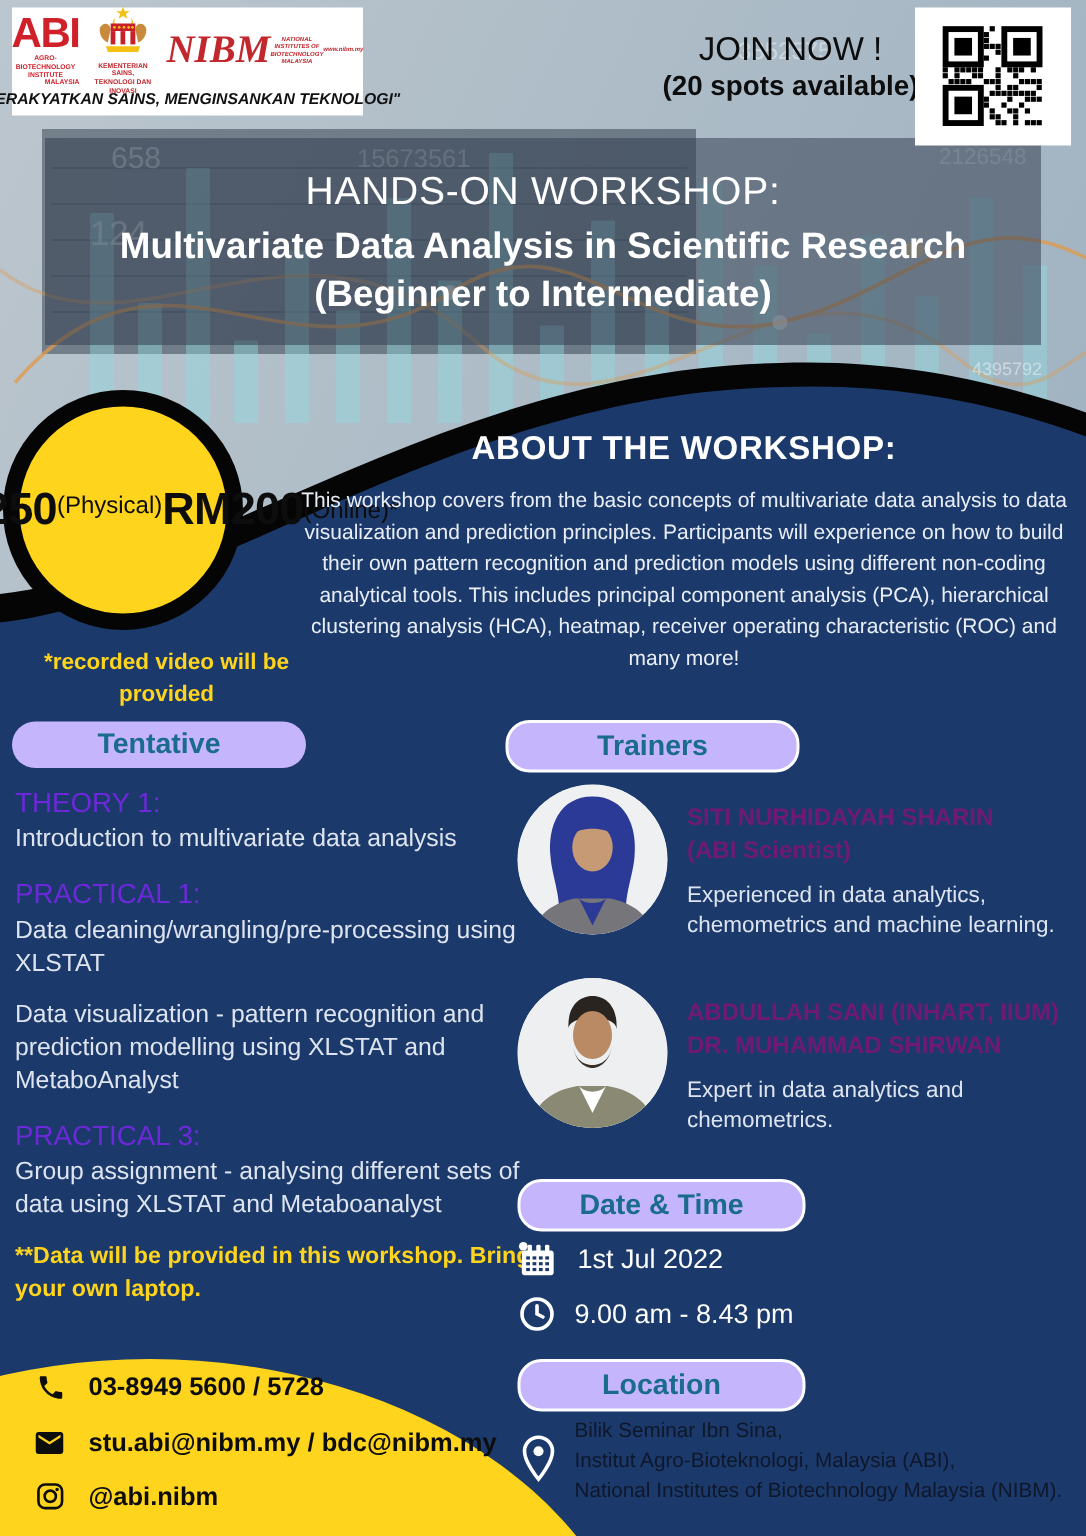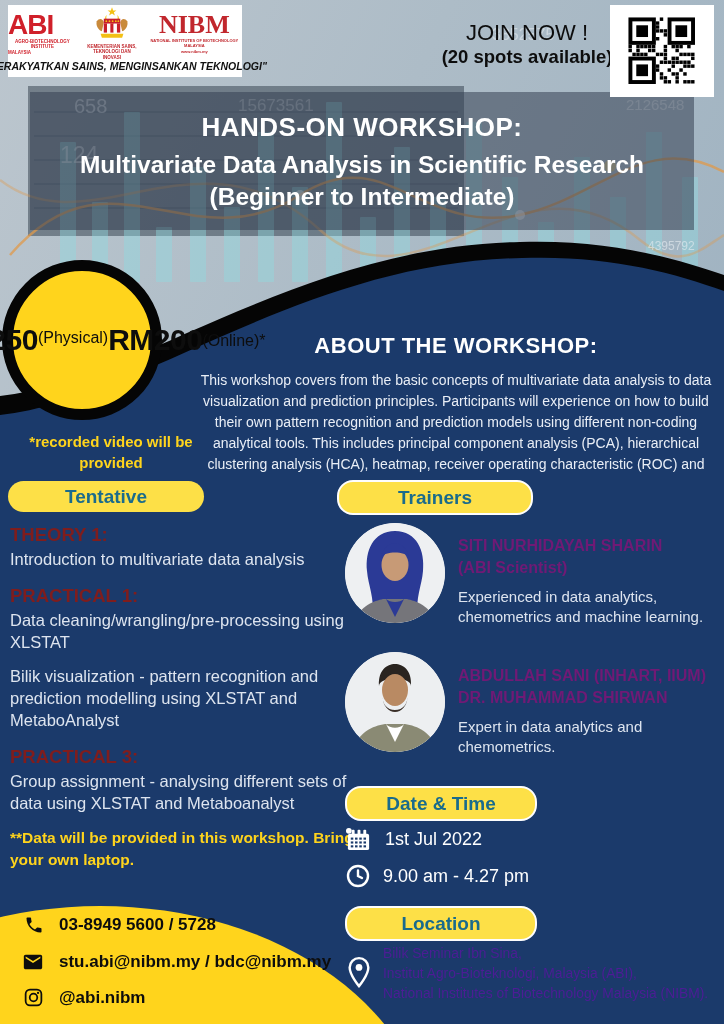"ABI" .abi-logo { align-items: flex-start -> flex-end }
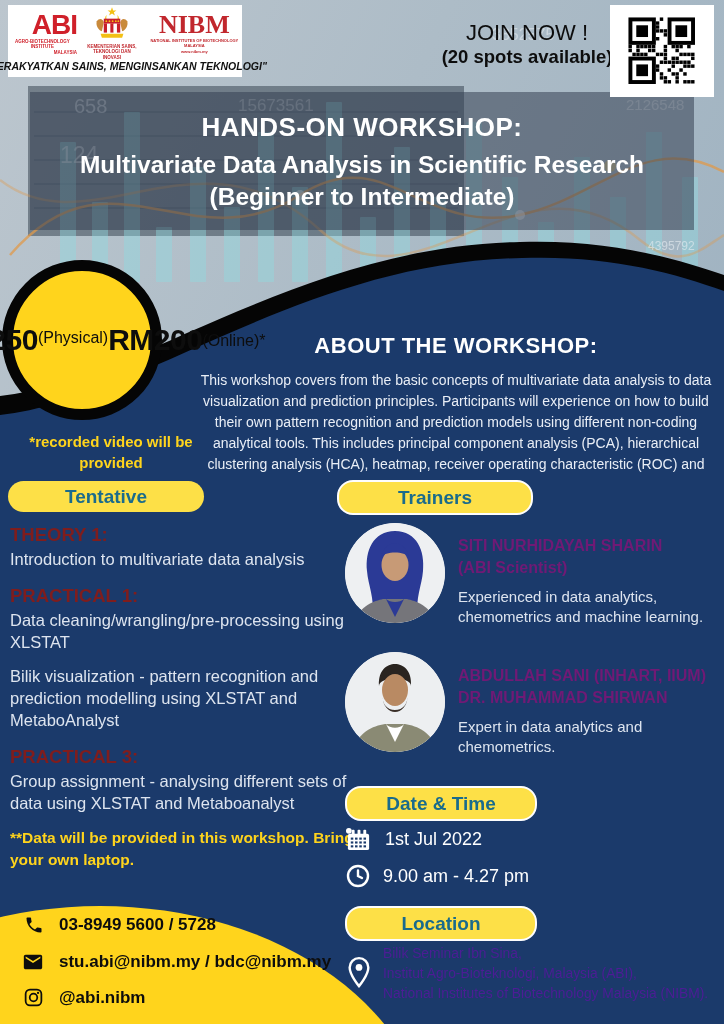"NIBM" .nibm-logo { flex-direction: column -> row; font-style: none -> italic }
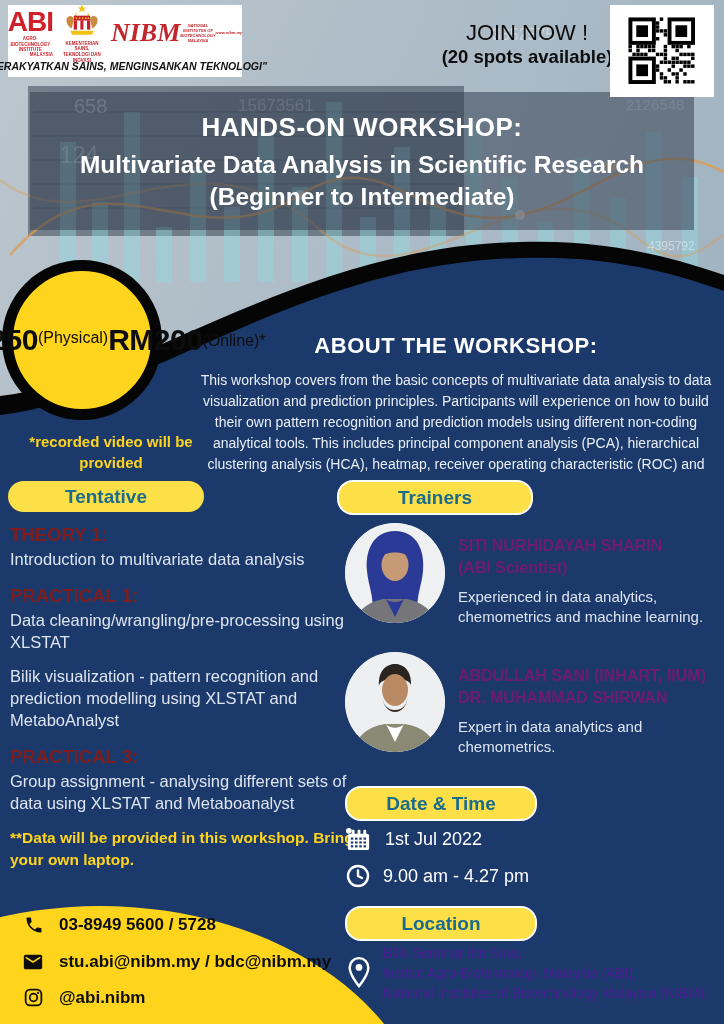"HANDS-ON WORKSHOP:" .title-l1 { font-weight: bold -> normal }
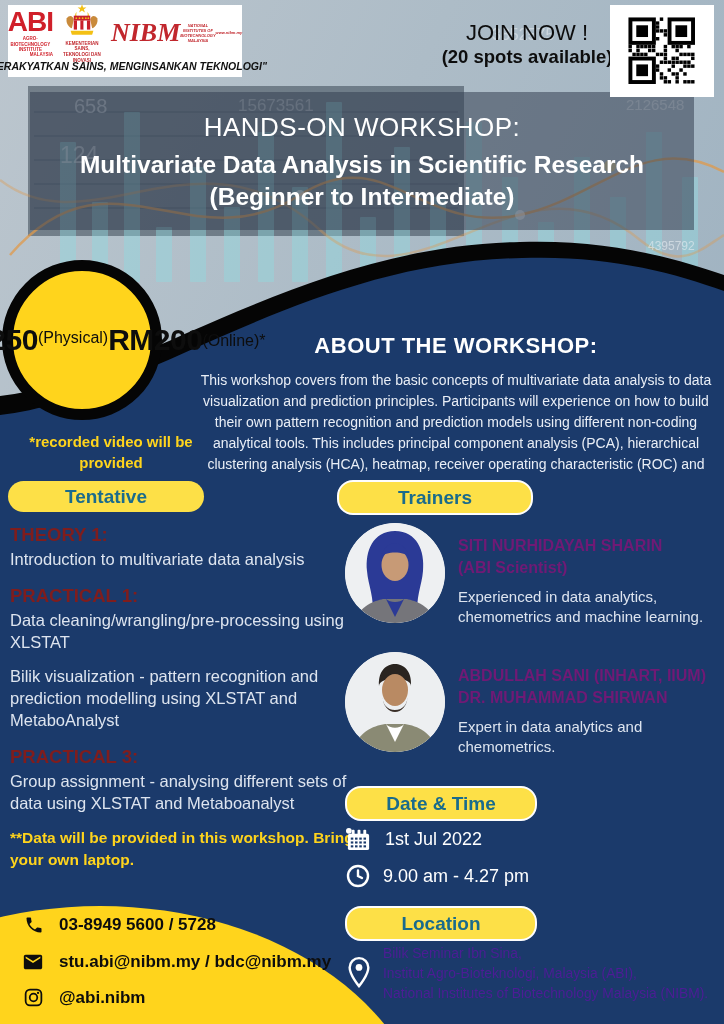"ABOUT THE WORKSHOP:" .about { margin-top: 47px -> none }
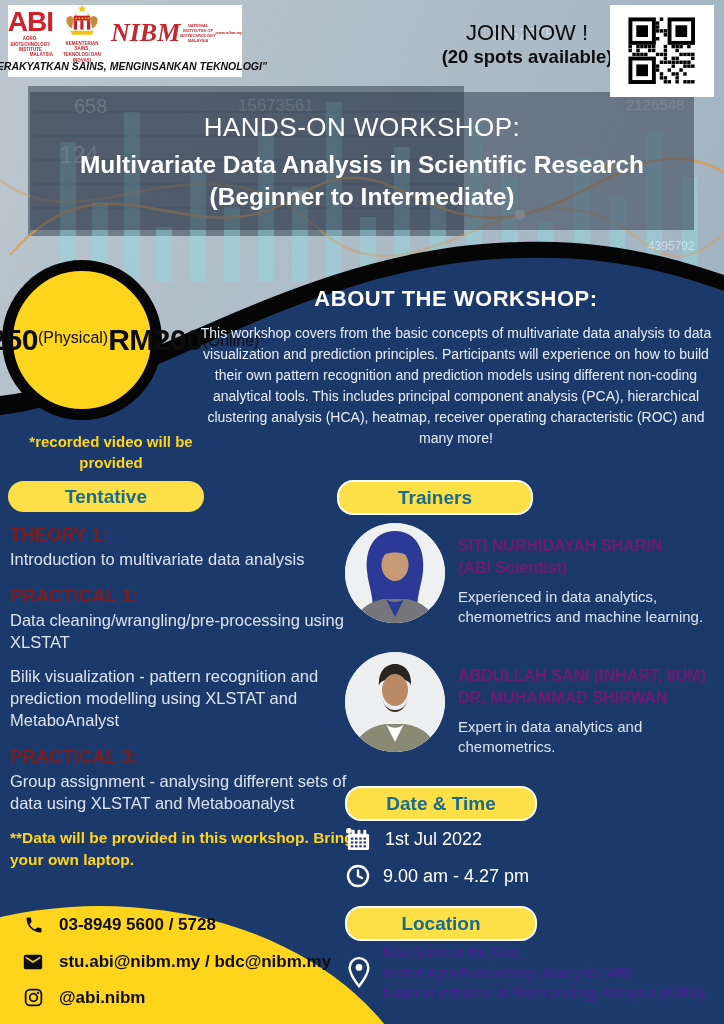"Tentative" .pill { background: #fde047 -> #c4b5fd }
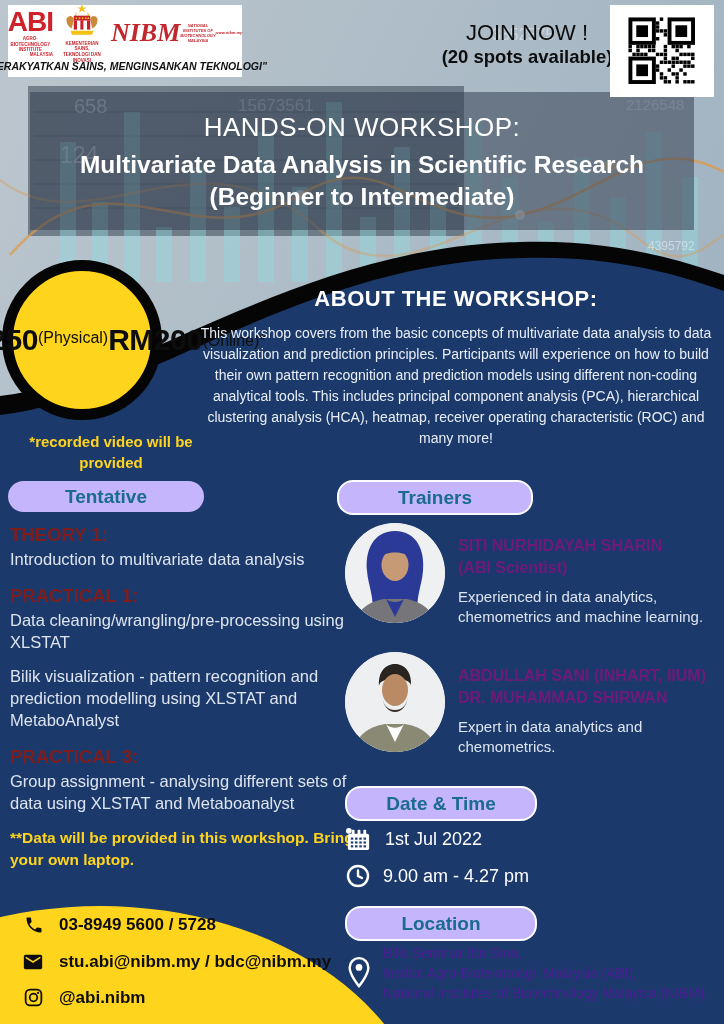"THEORY 1:" .agenda-heading { color: #7f1d1d -> #6d28d9; font-weight: bold -> normal }
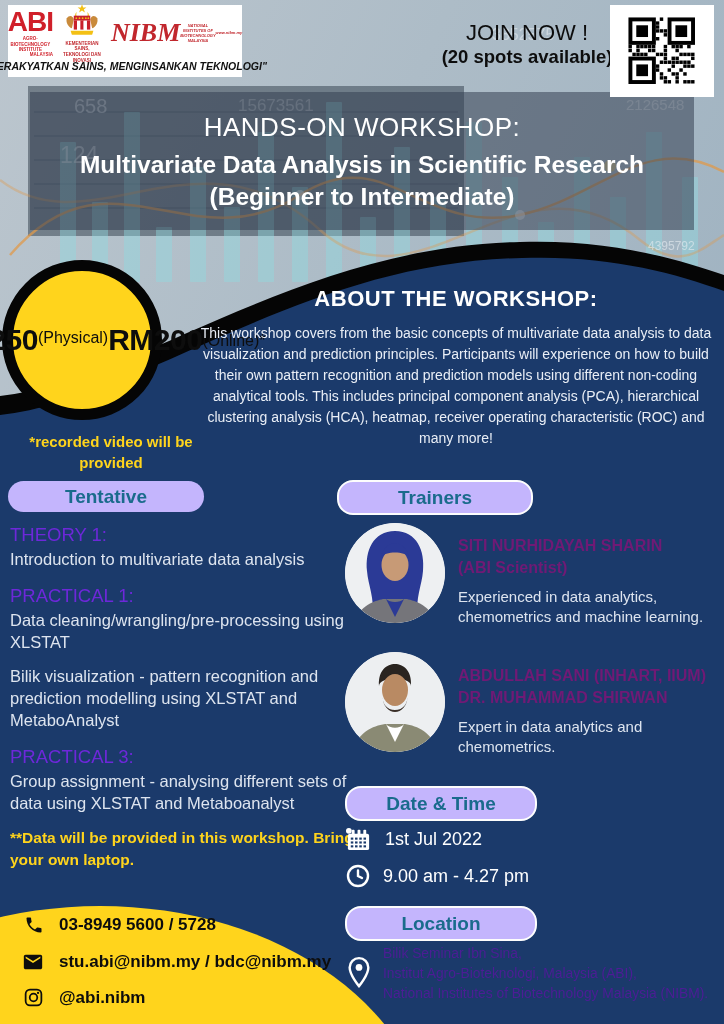"Bilik visualization - pattern" div.agenda-body { text: Bilik -> Data }
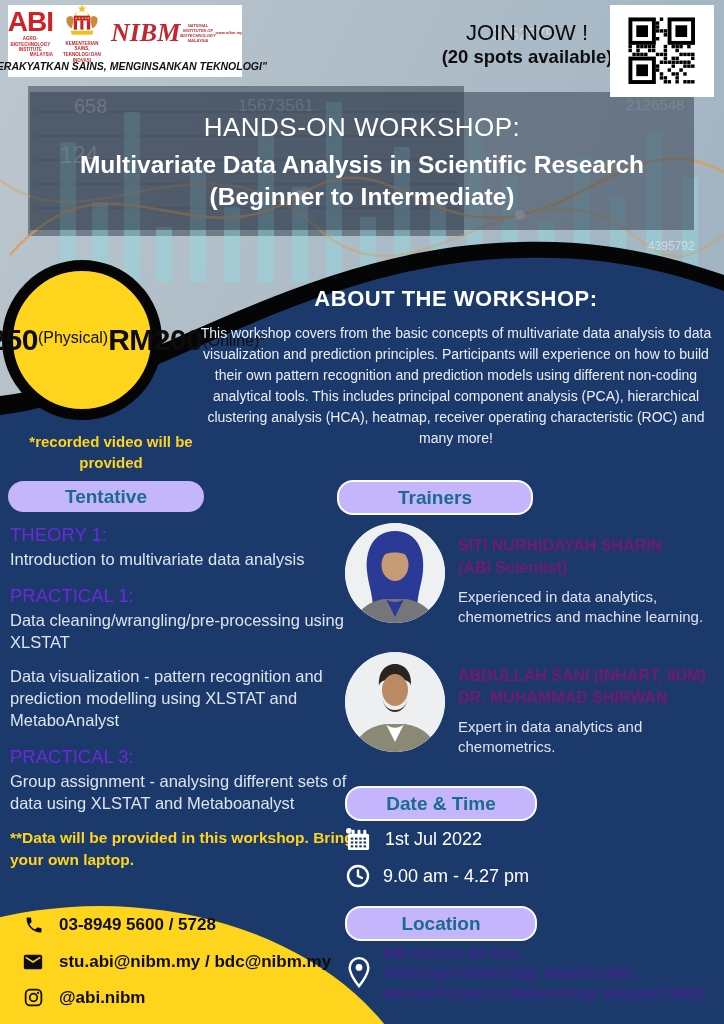"9.00 am - 4.27 pm" span.info-text { text: 4.27 -> 8.43 }
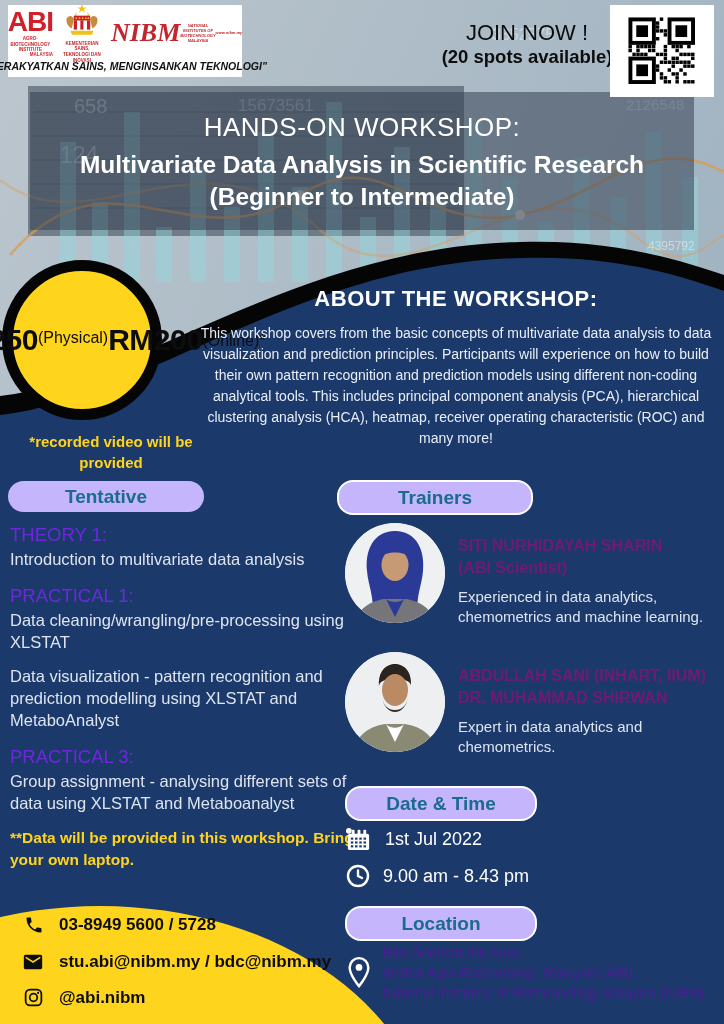"Bilik Seminar Ibn Sina," .loc-lines { color: #4c1d95 -> #0f172a }
